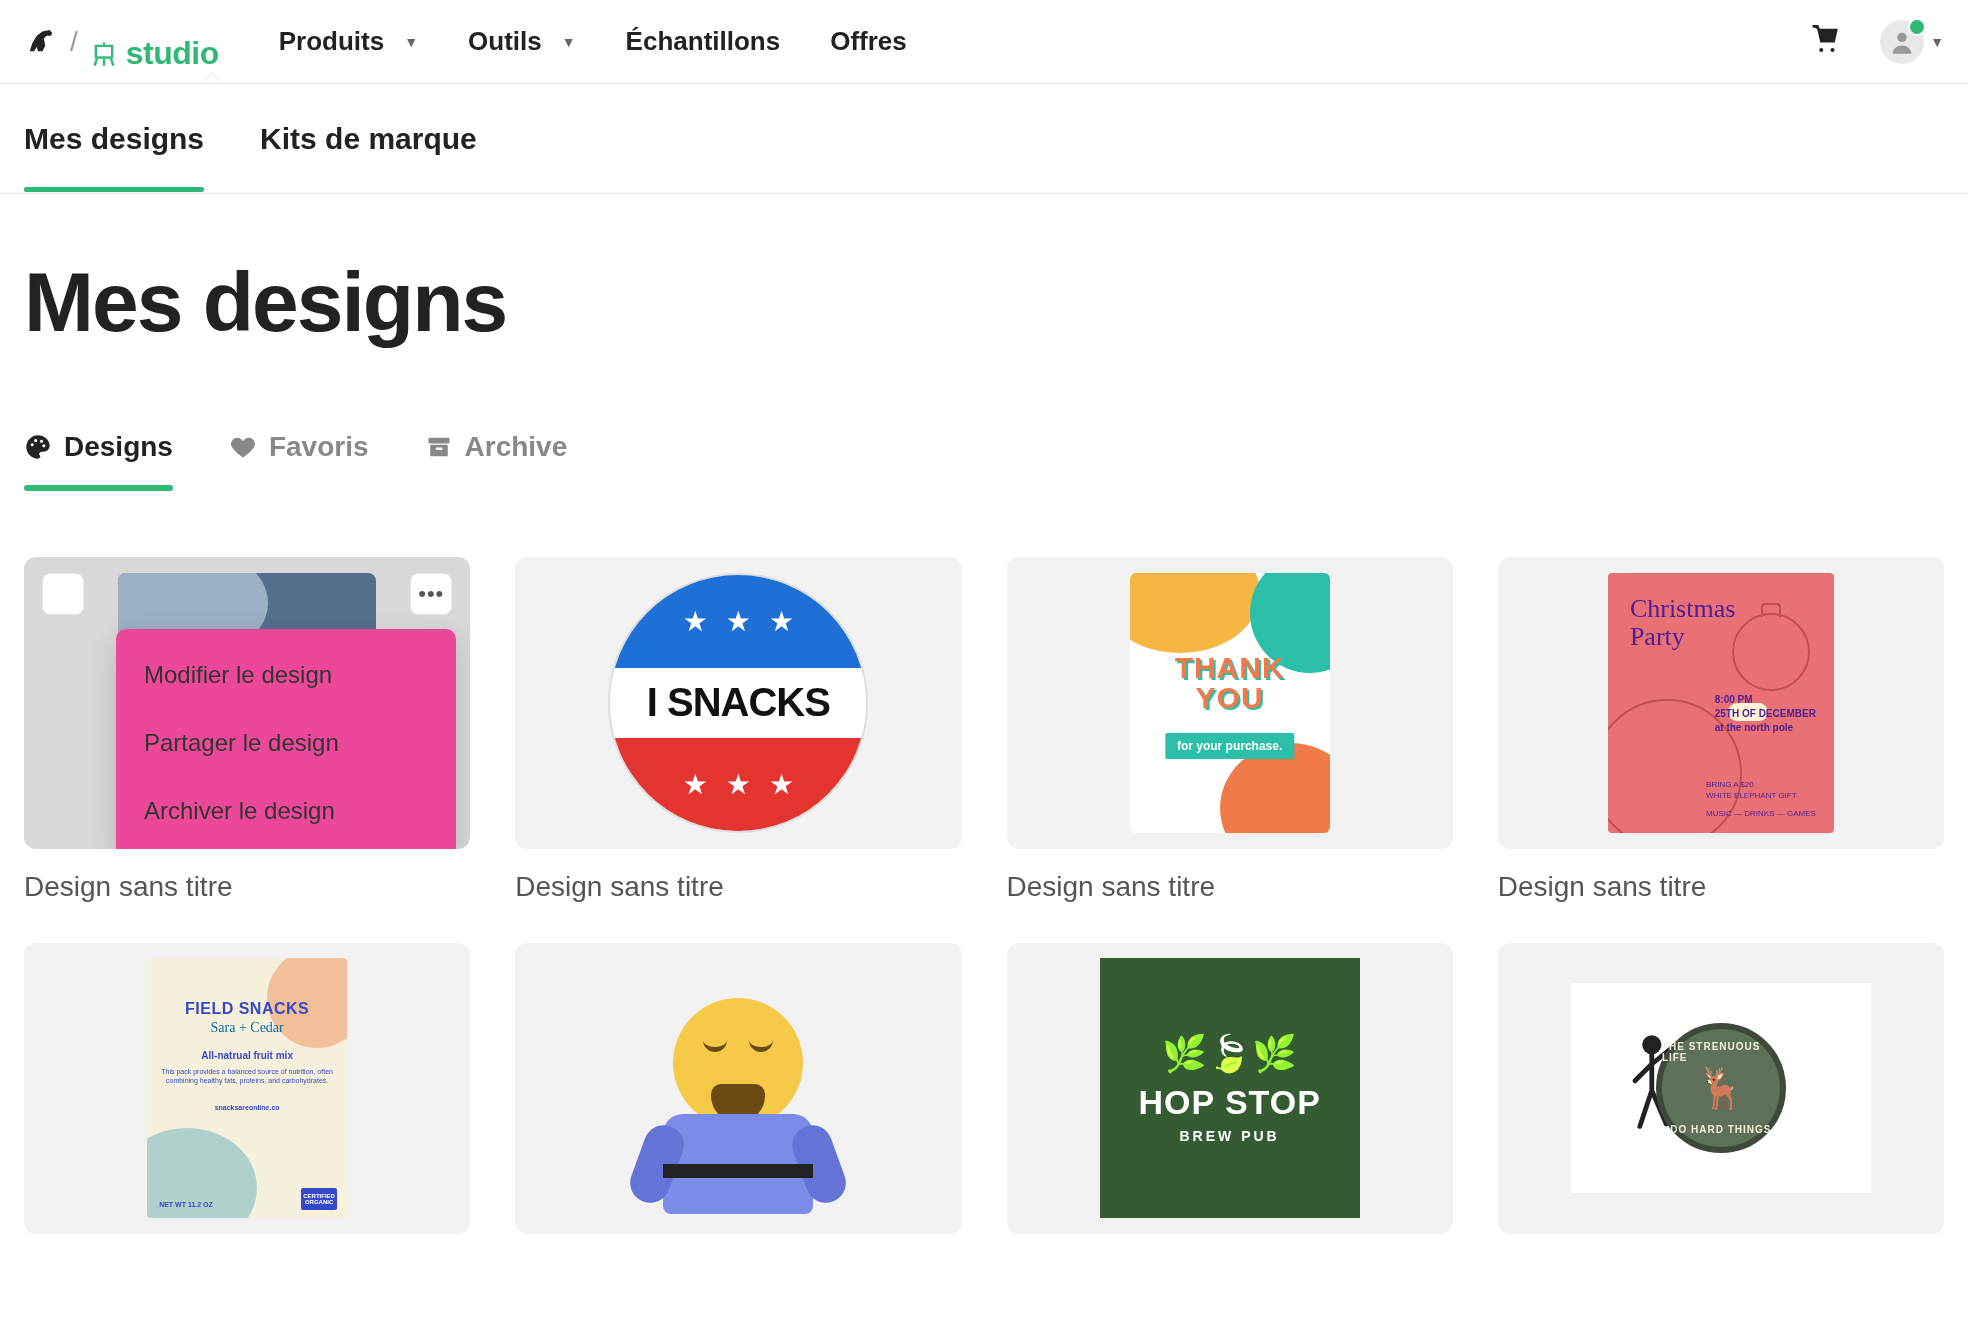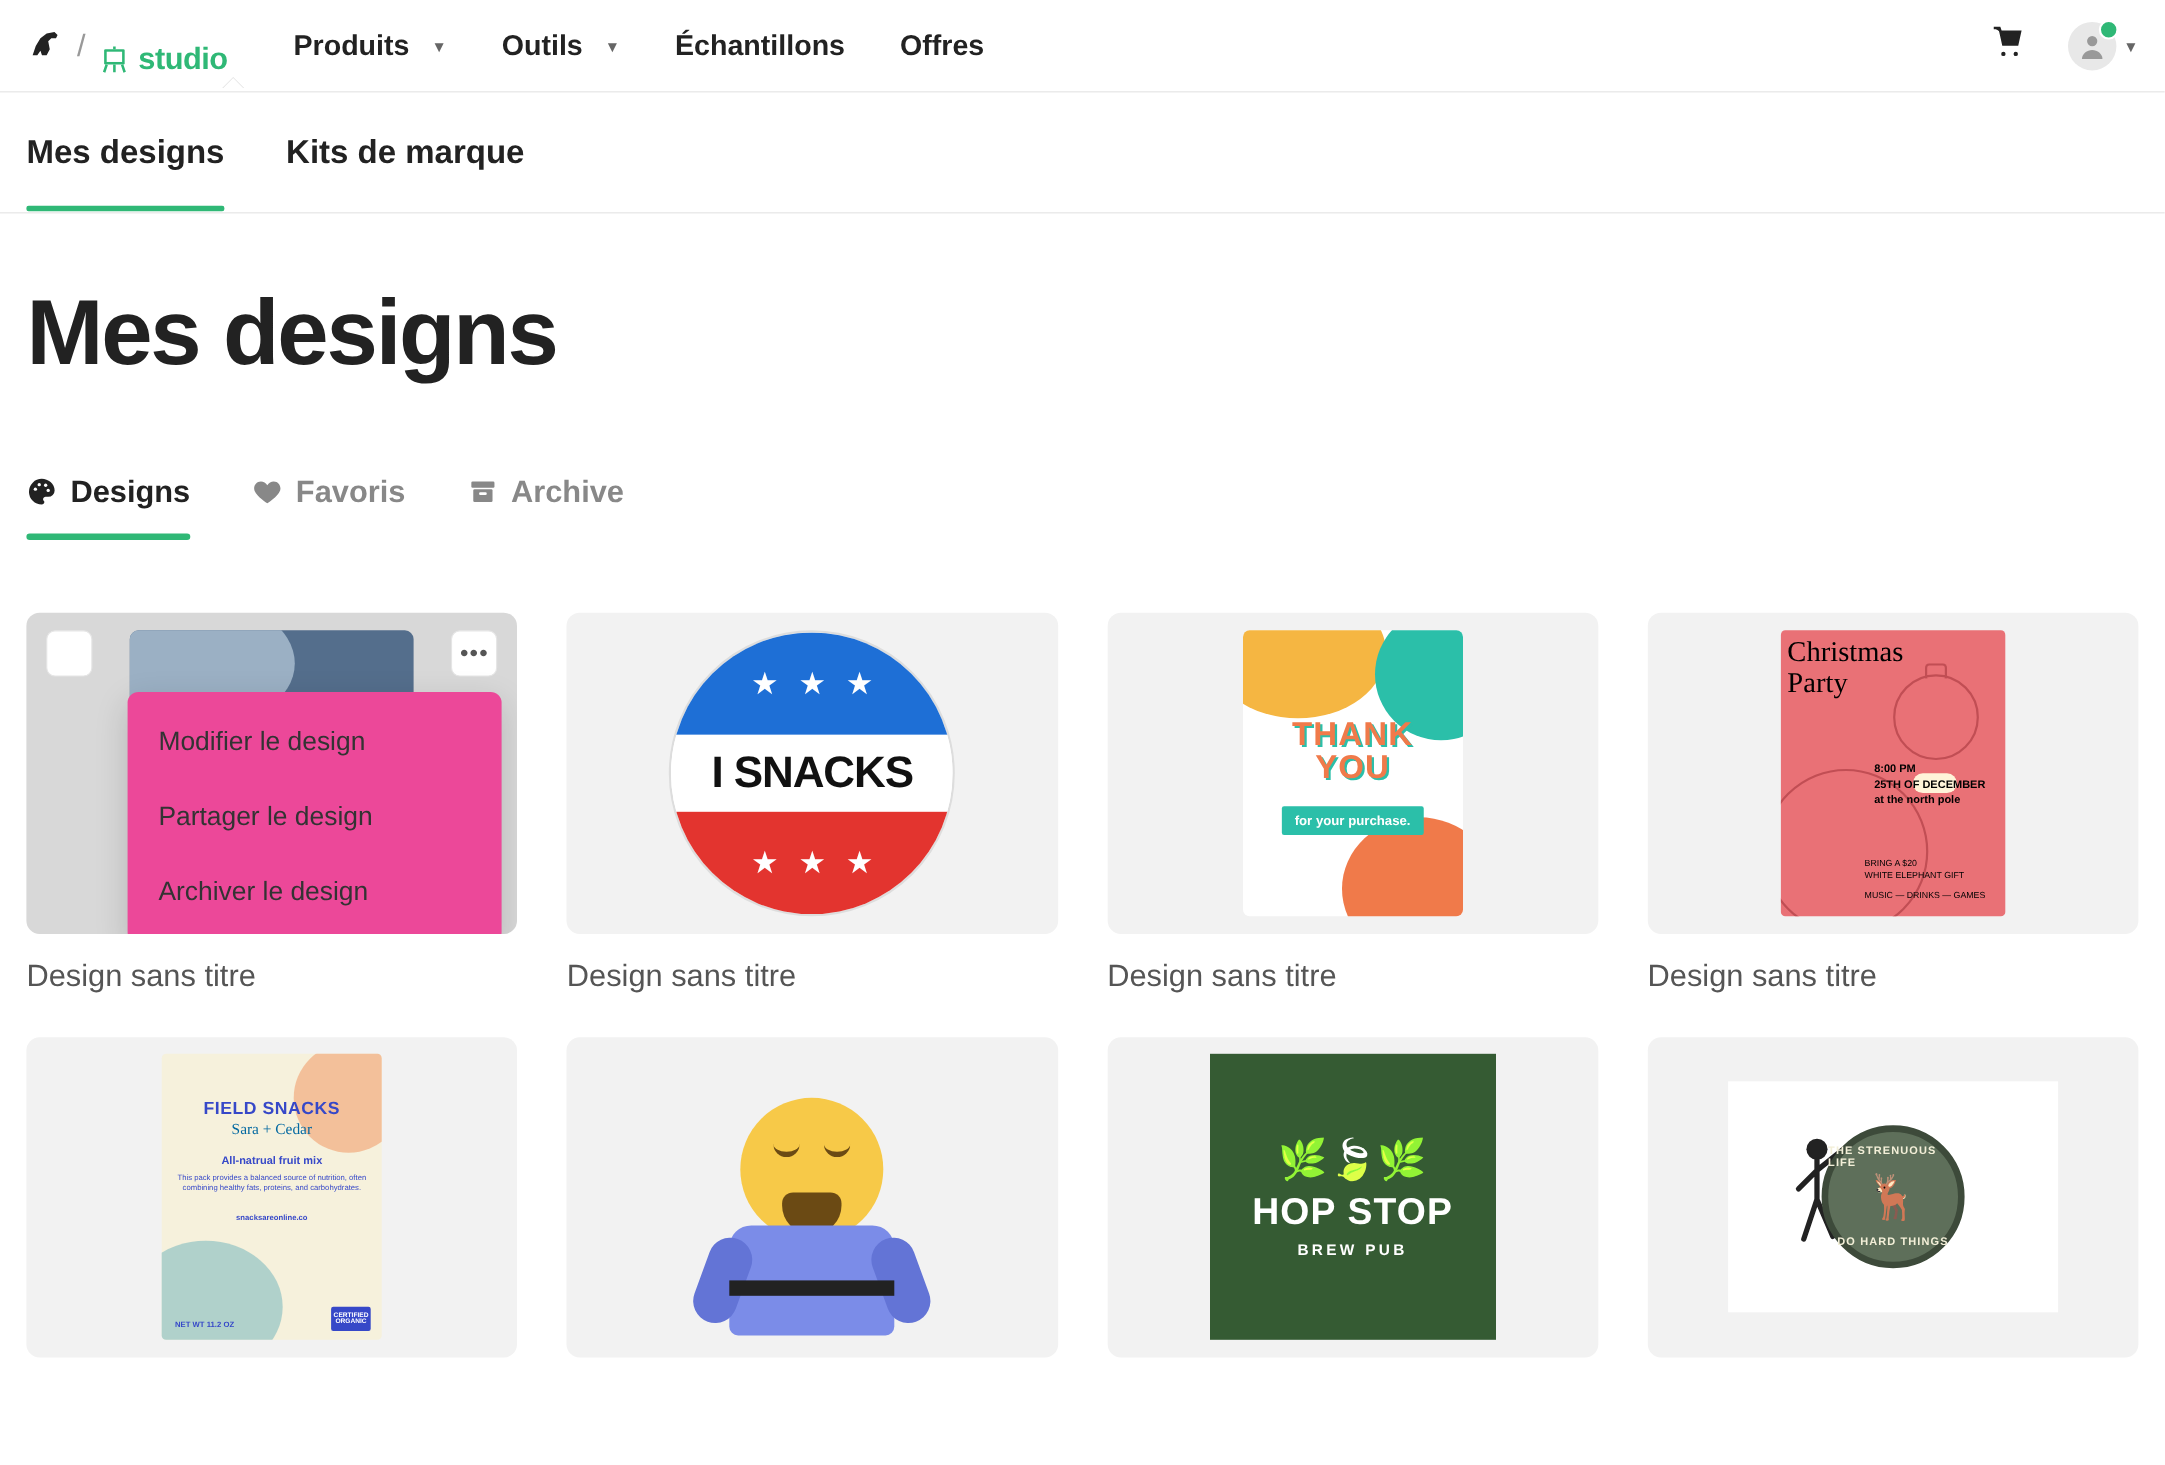"studio" .logo-studio { font-size: 28px -> 32px }
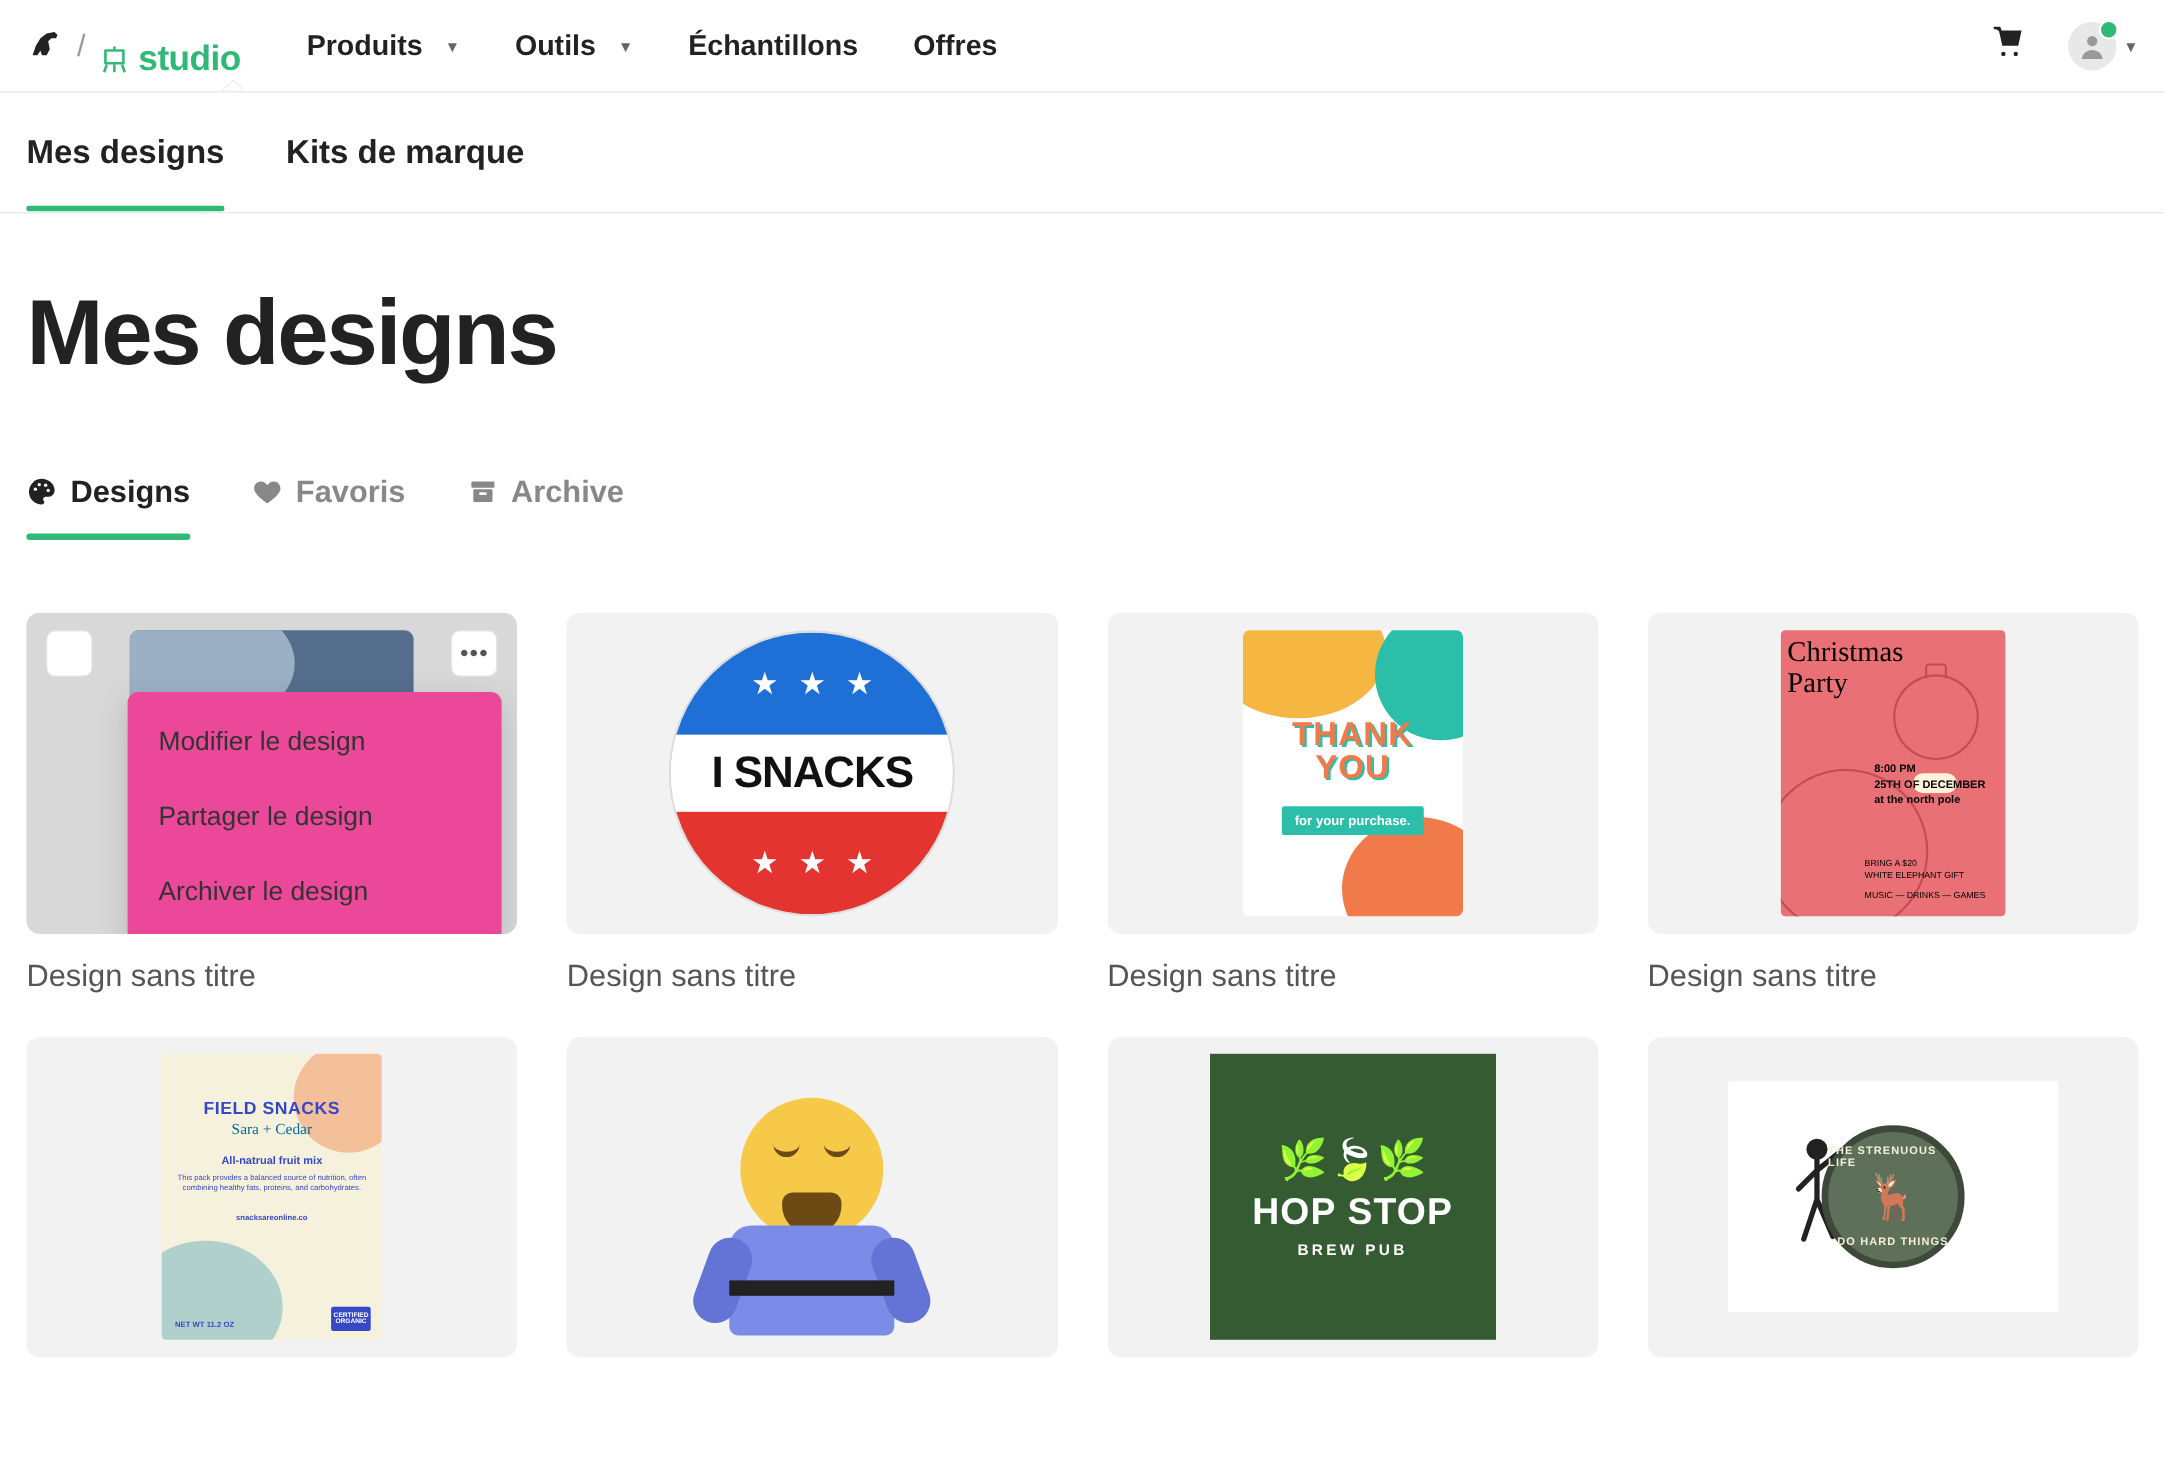"Christmas" .xmas { color: #000000 -> #4c1d95; padding: 6px -> 22px; width: 204px -> 226px }
